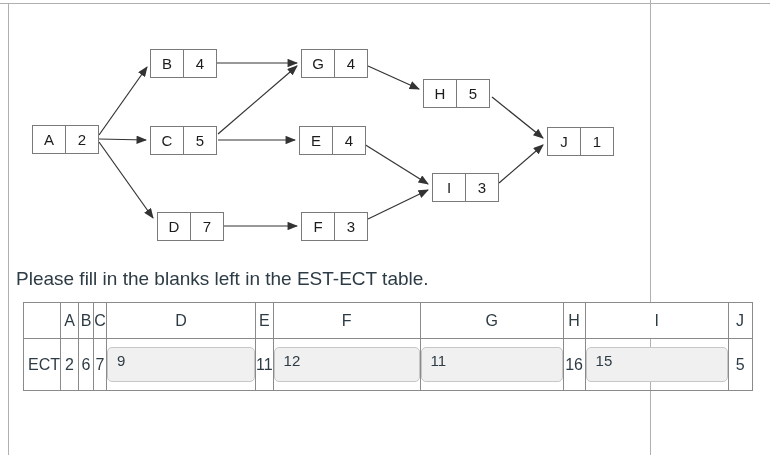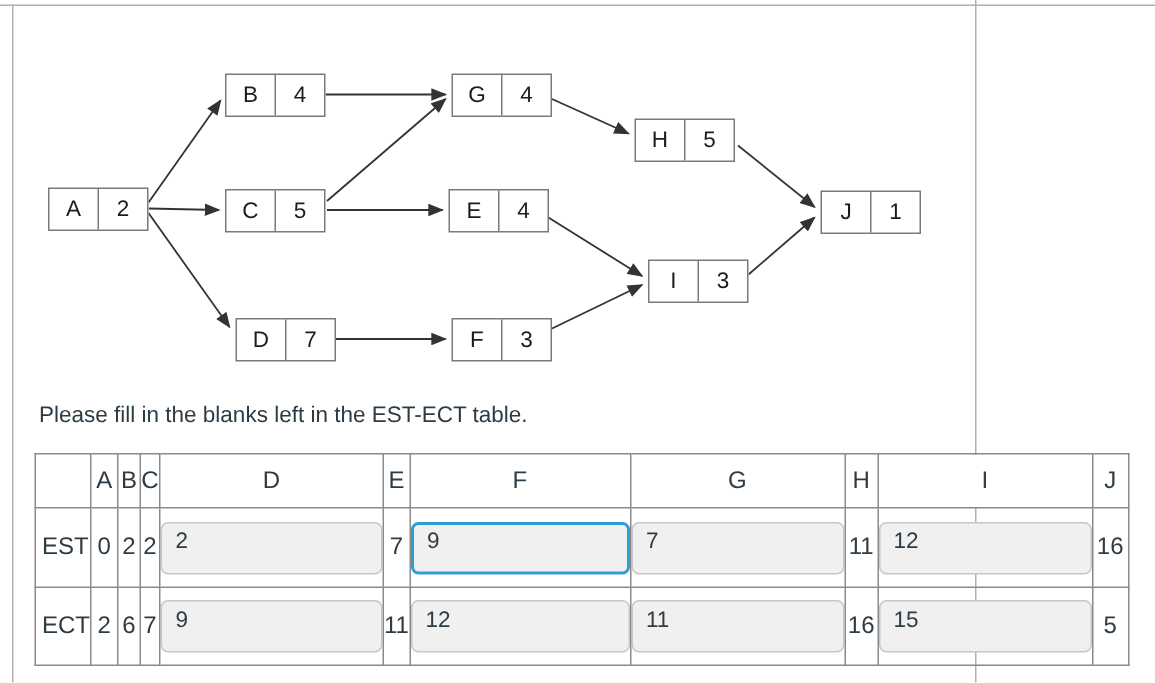"Please fill in the blanks" .prompt { font-size: 15px -> 19px; left: 26px -> 16px }
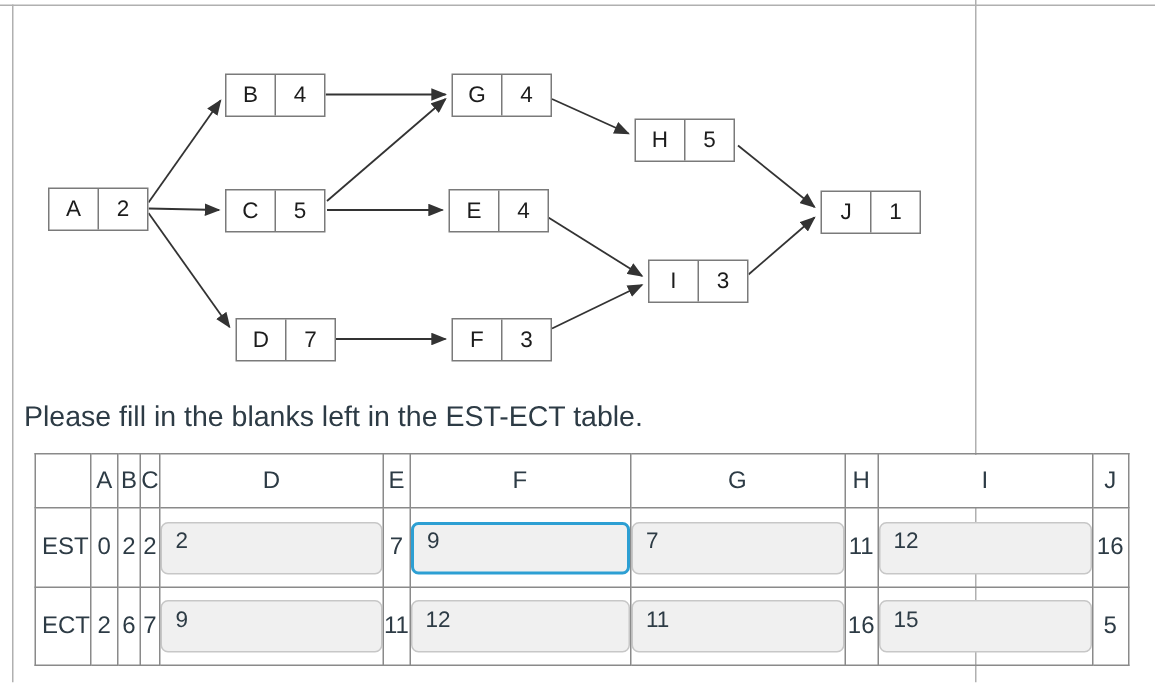"EST" tr.r-est { html: <tr> <th>EST</th> <td>0</td> <td>2</td> <td>2</td> <td> <input> </td> <td>7</td> <td> <input> </td> <td> <input> </td> <td>11</td> <td> <input> </td> <td>16</td> </tr> -> none }
